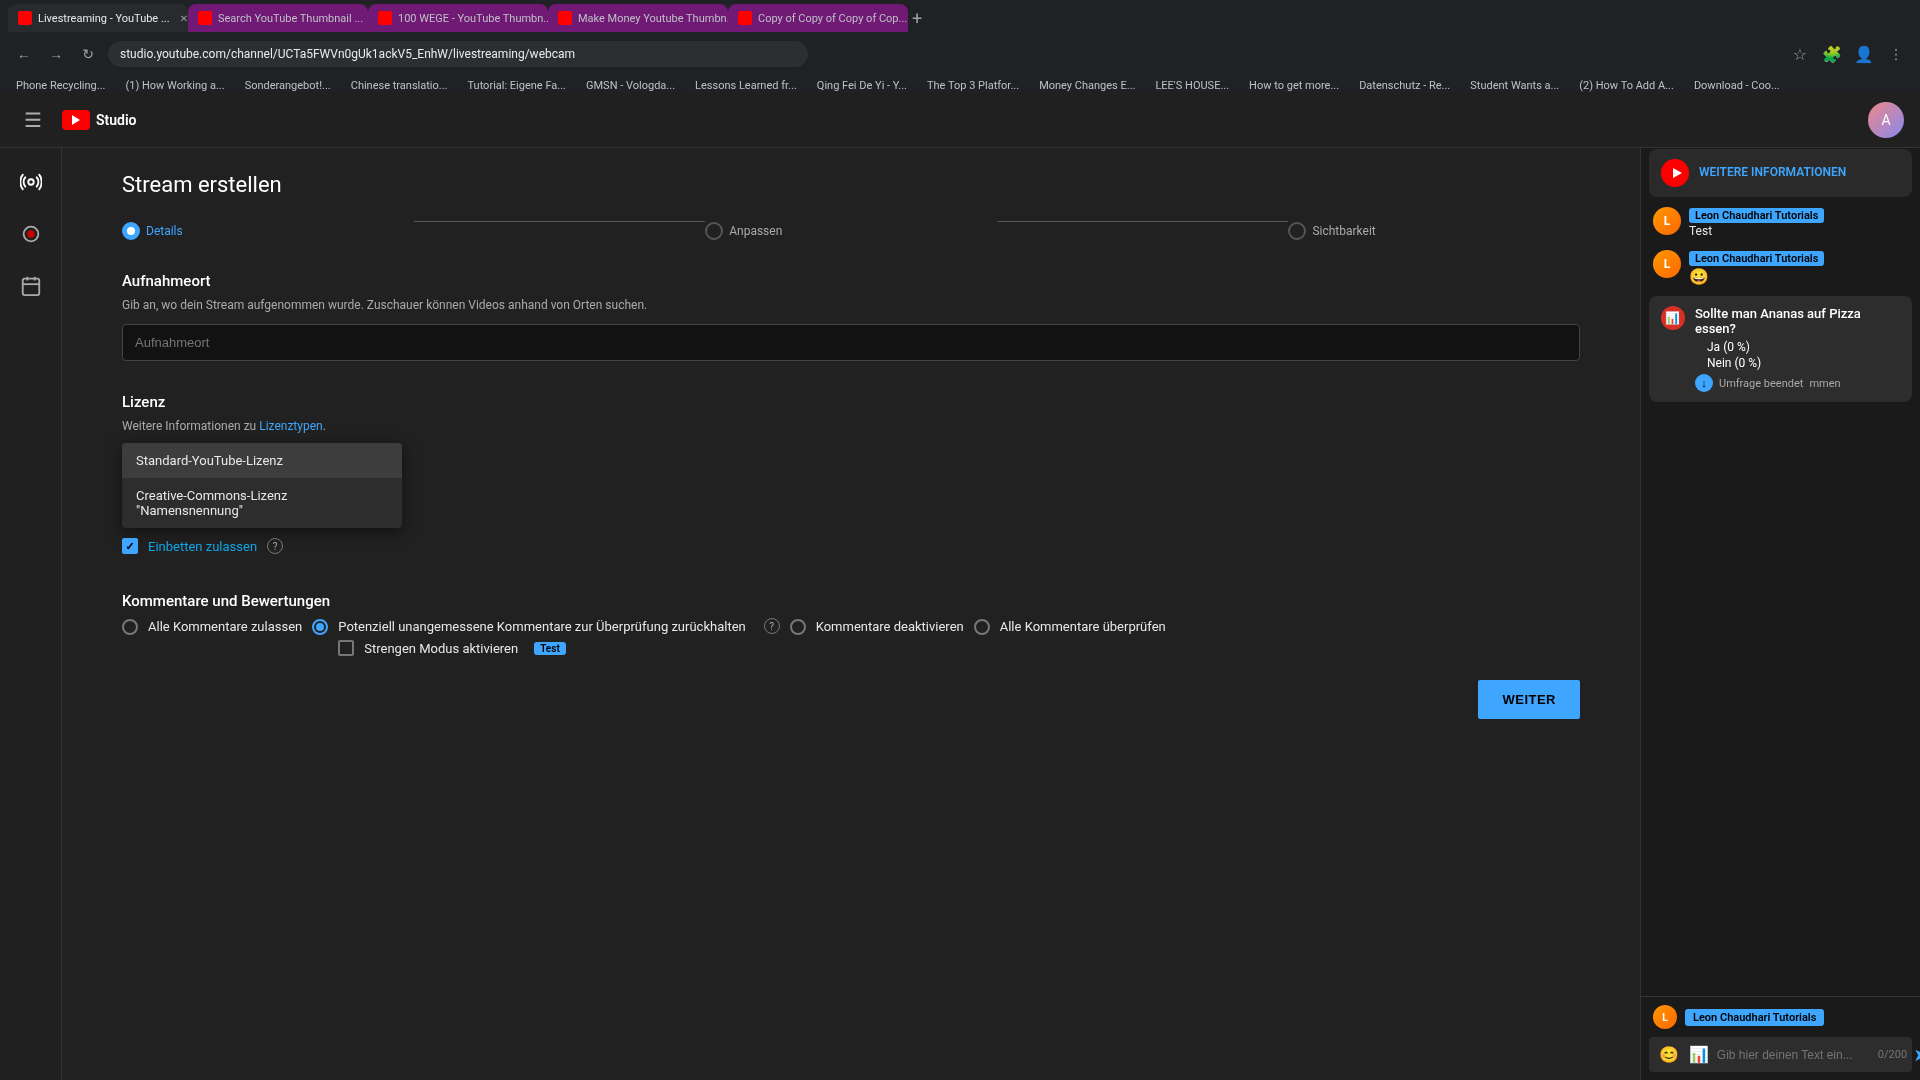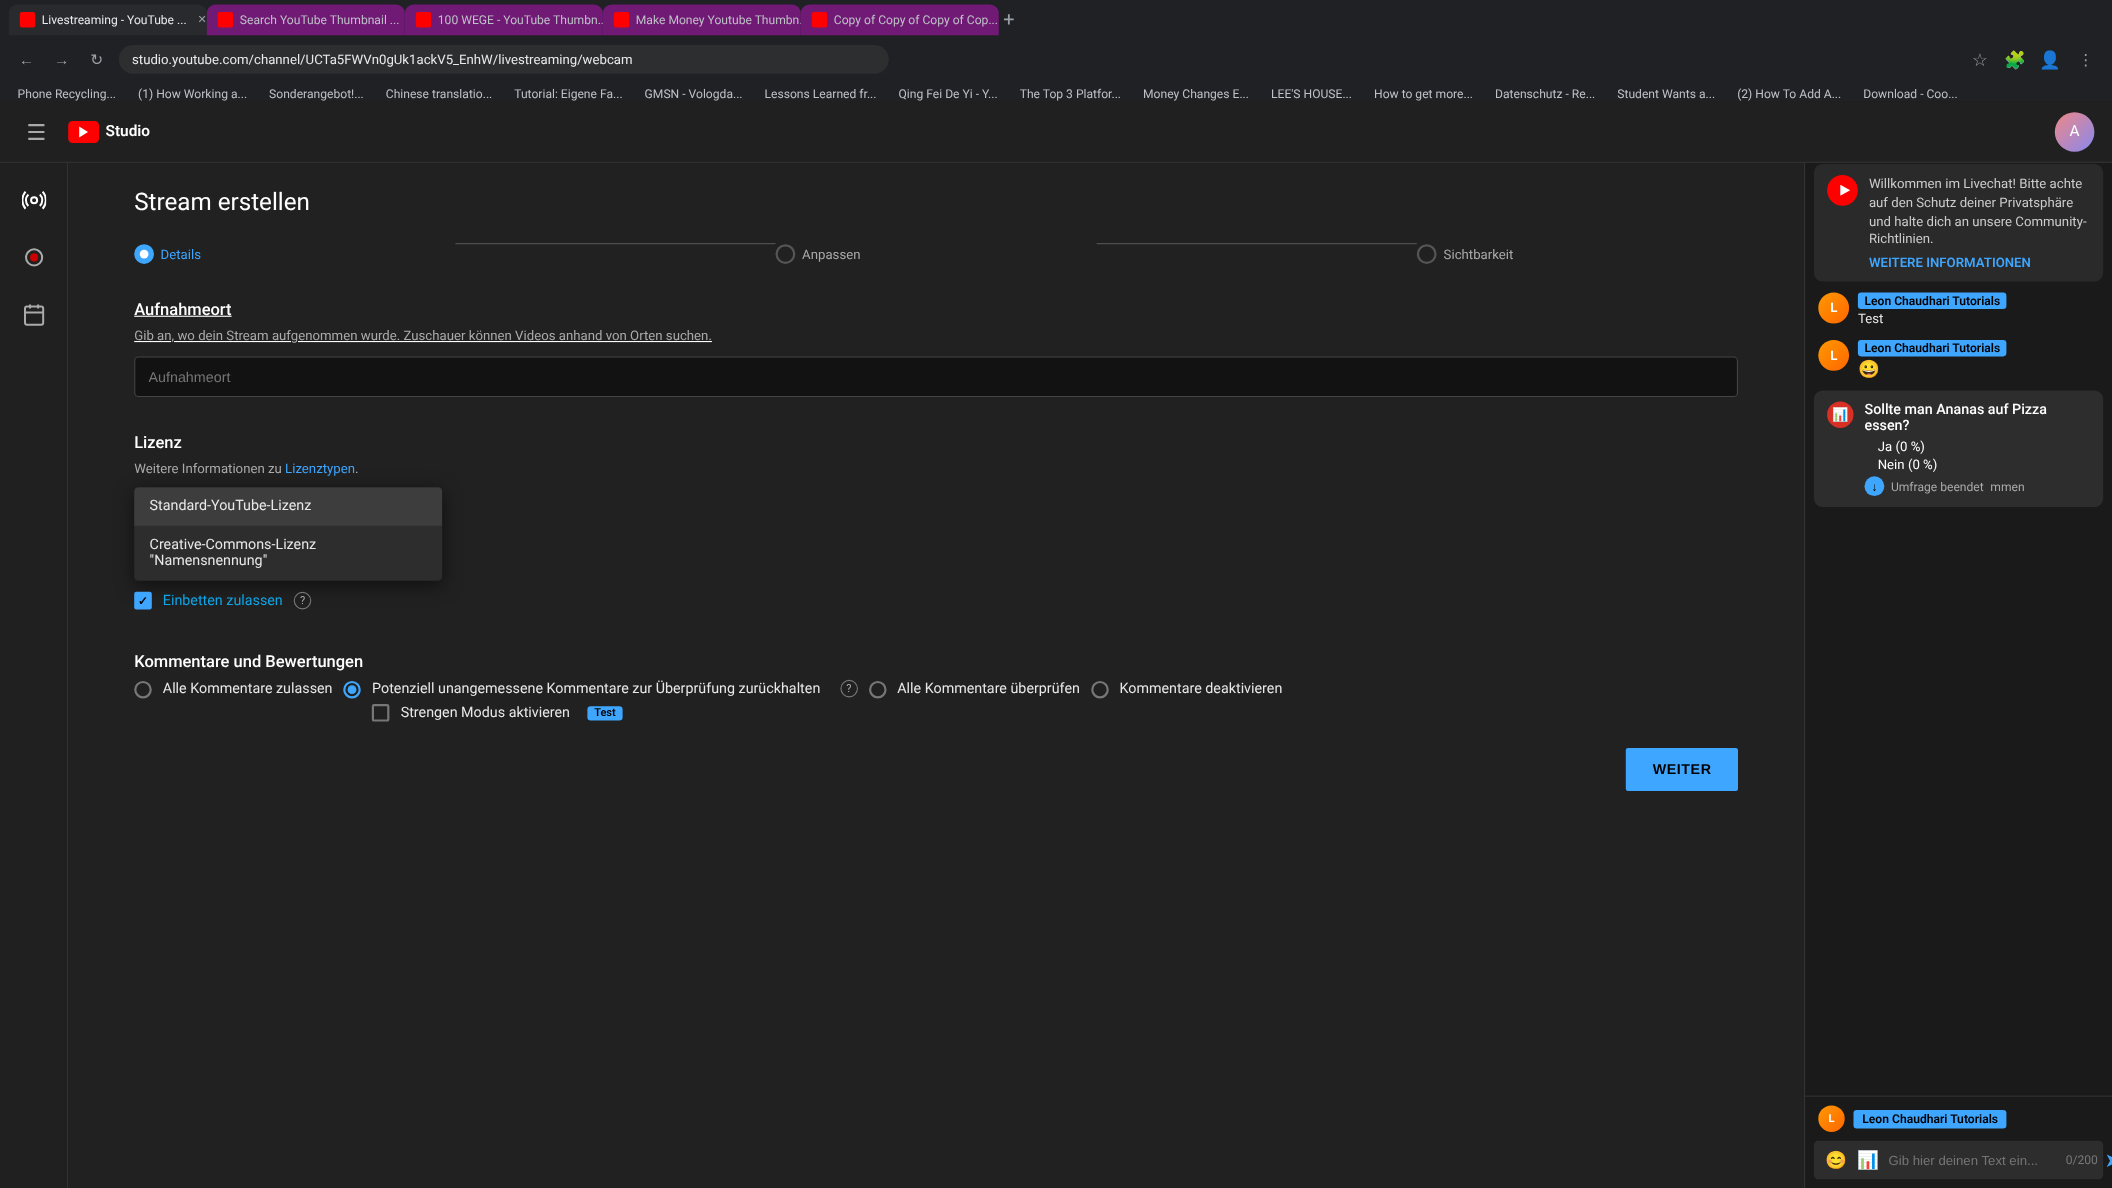"Willkommen im Livechat! Bitte achte" div.chat-welcome-text { html: <div>Willkommen im Livechat! Bitte achte auf den Schutz deiner Privatsphäre und halte dich an unsere Community-Richtlinien.</div> -> none }
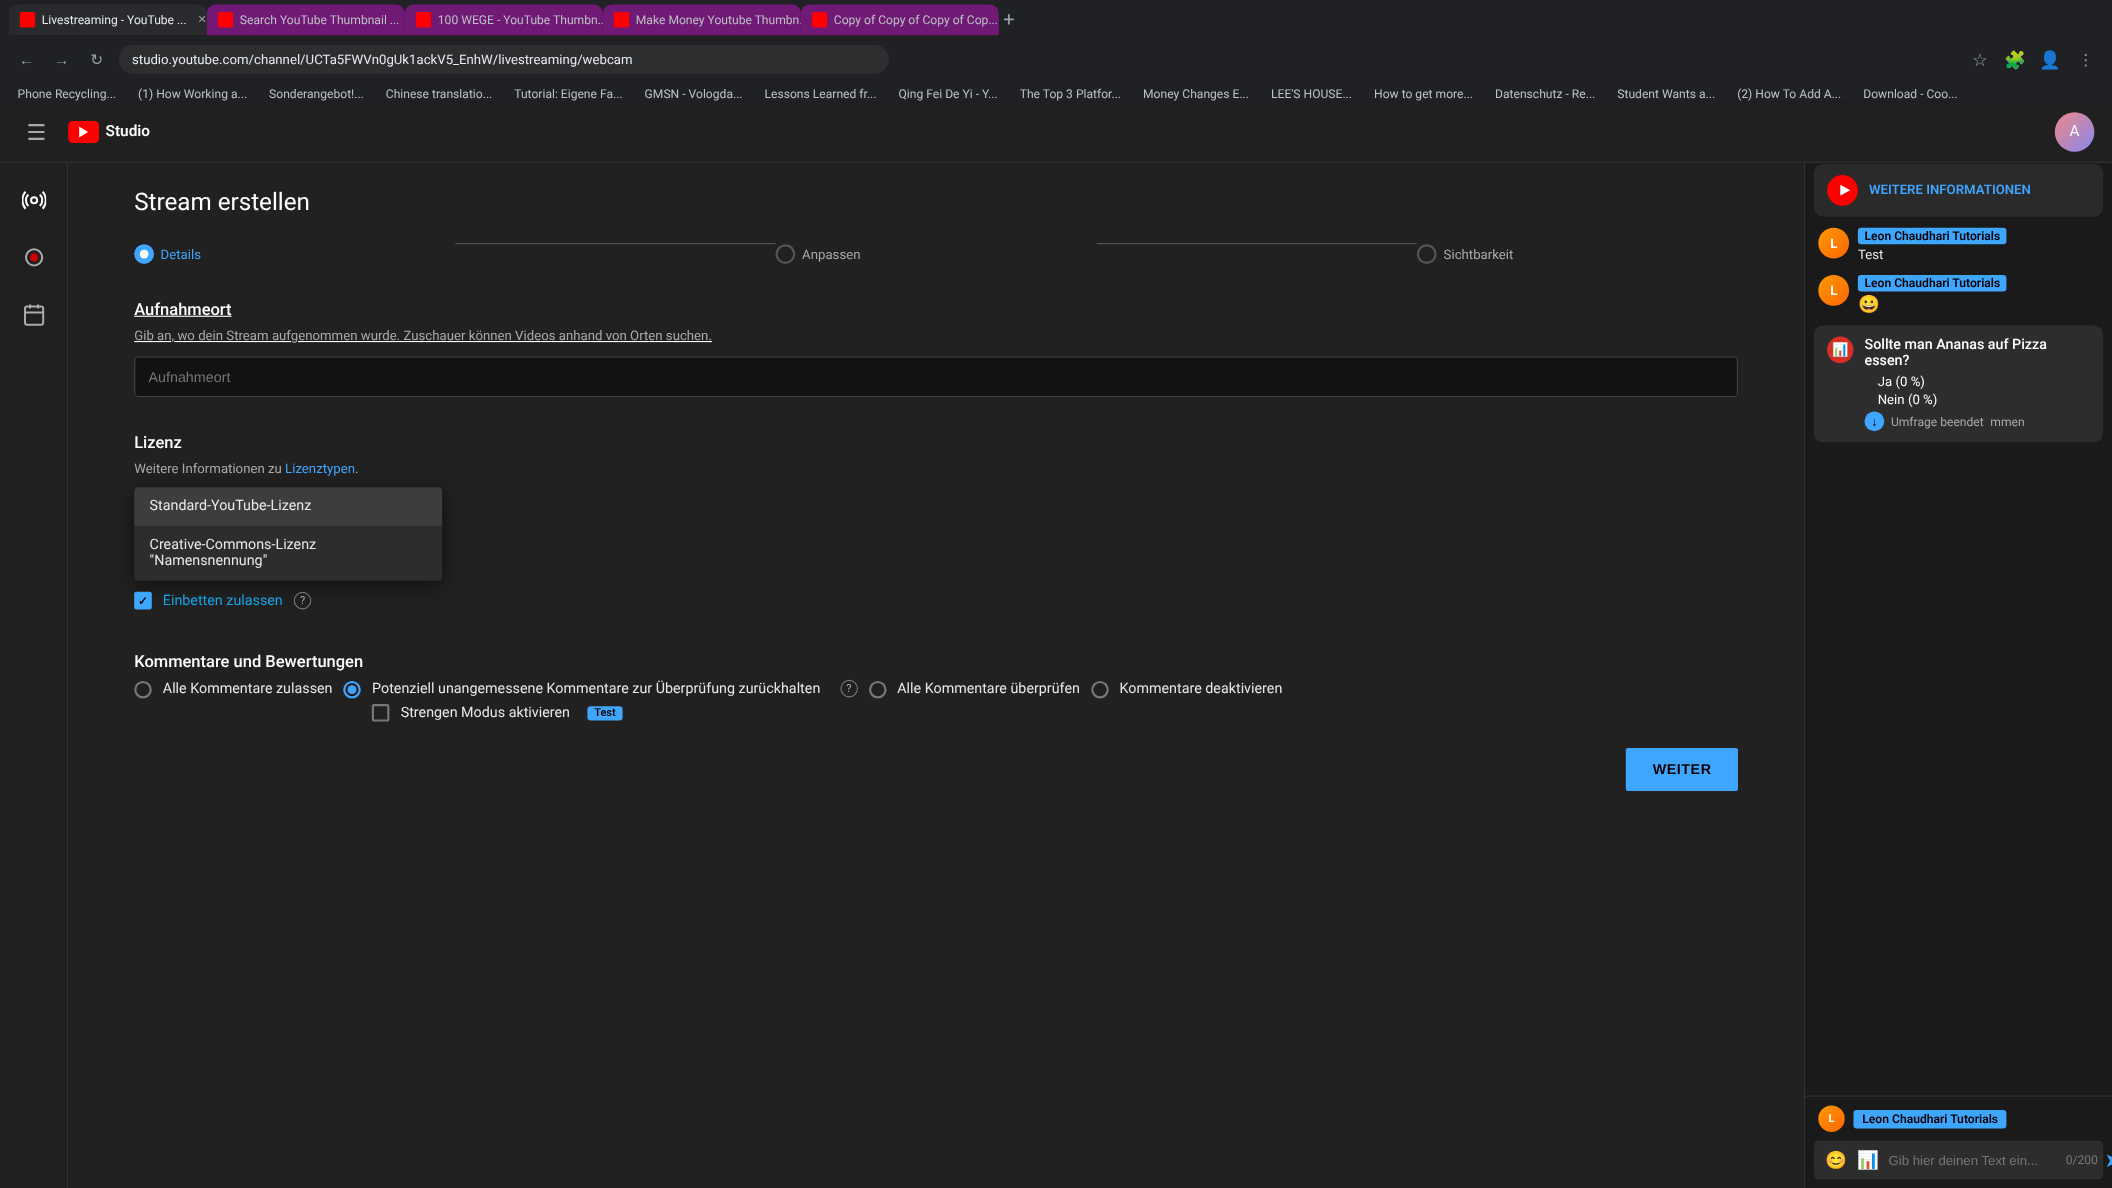"Aufnahmeort" div { text-decoration: underline -> none }
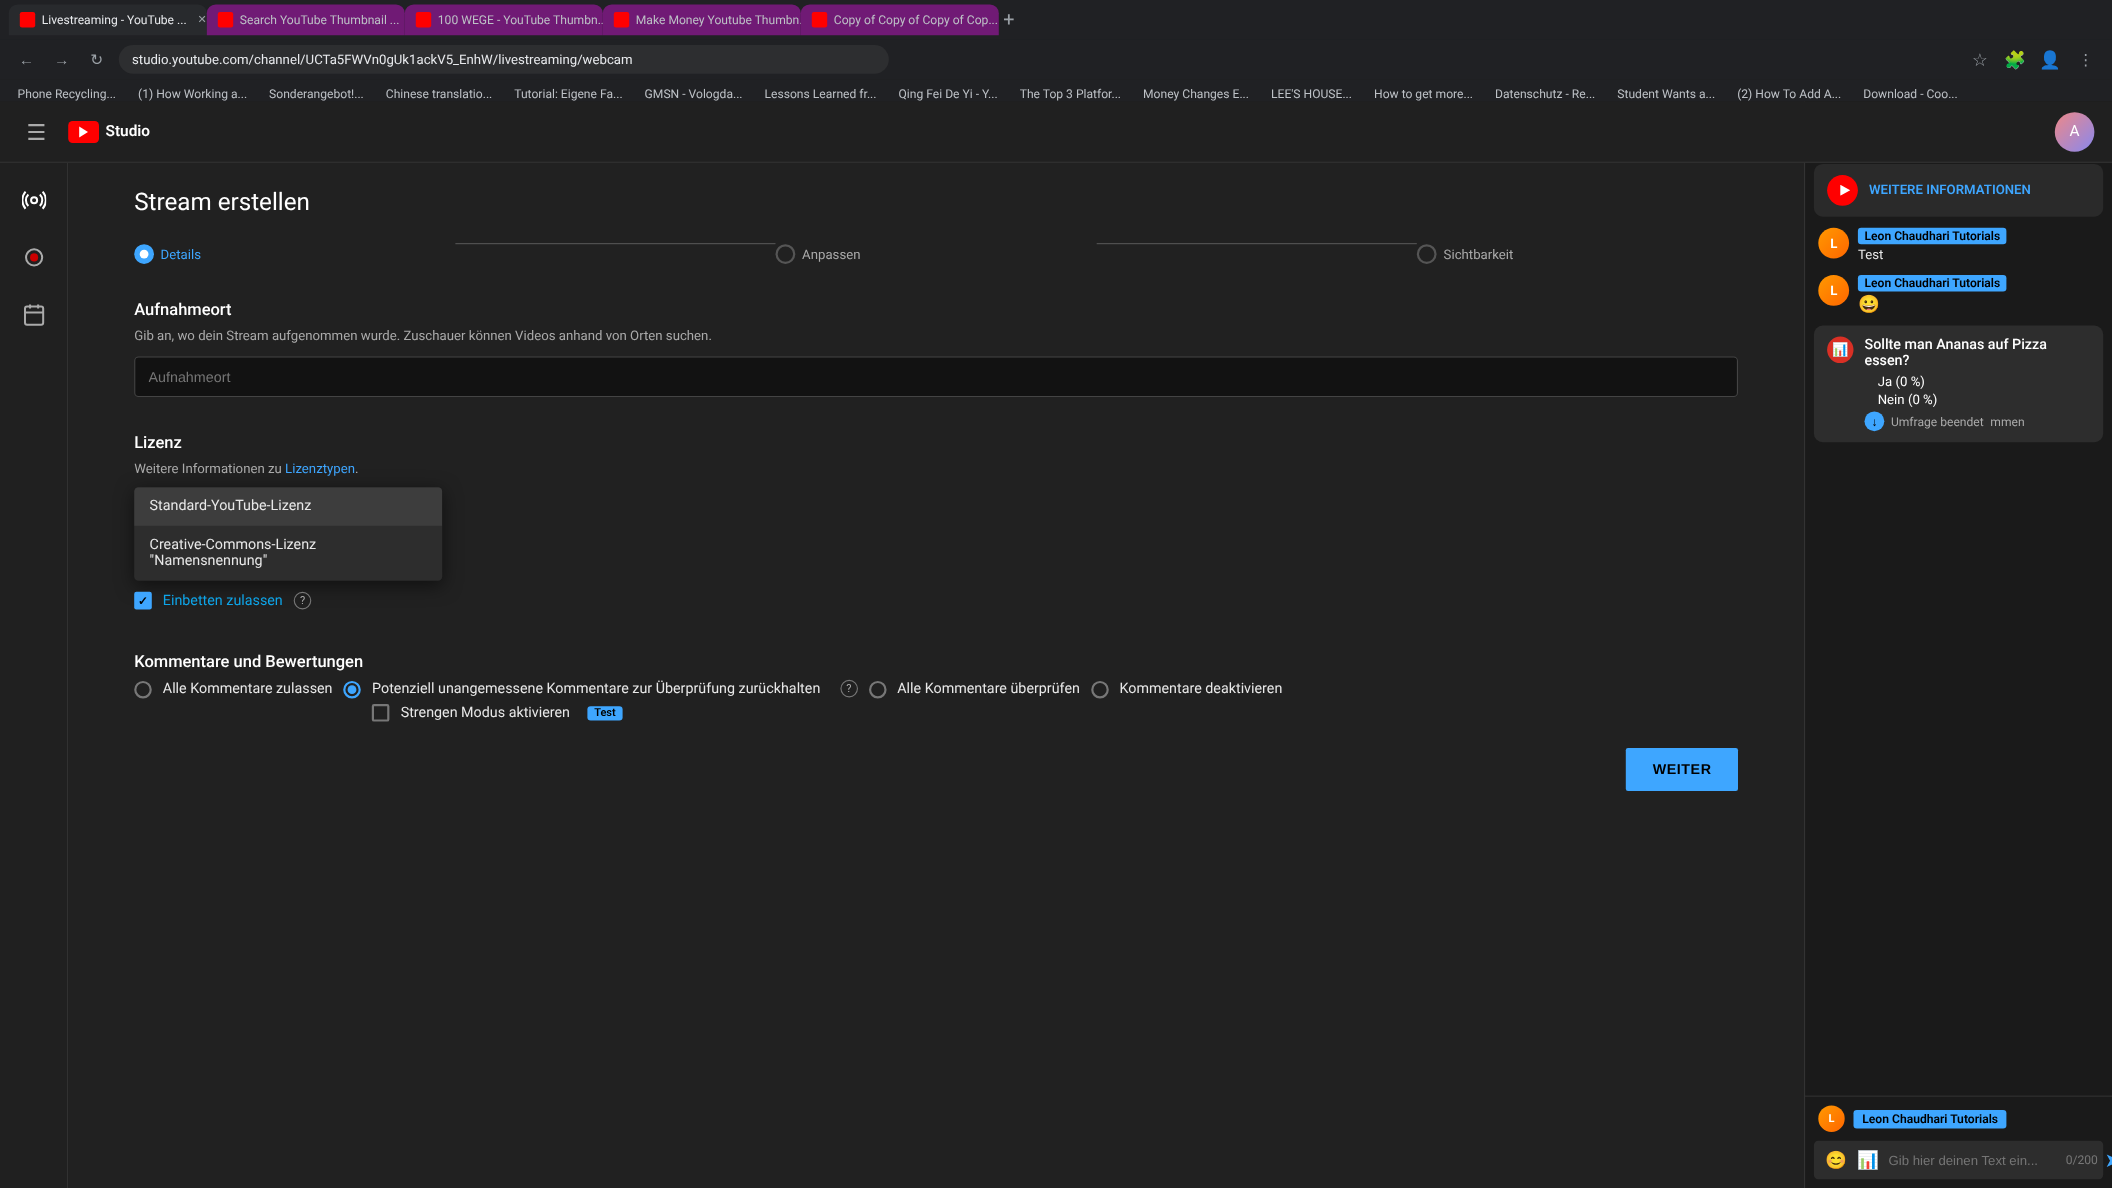"Alle Kommentare überprüfen" div.radio-row { order: before "Kommentare deaktivieren" -> after "Kommentare deaktivieren" }
